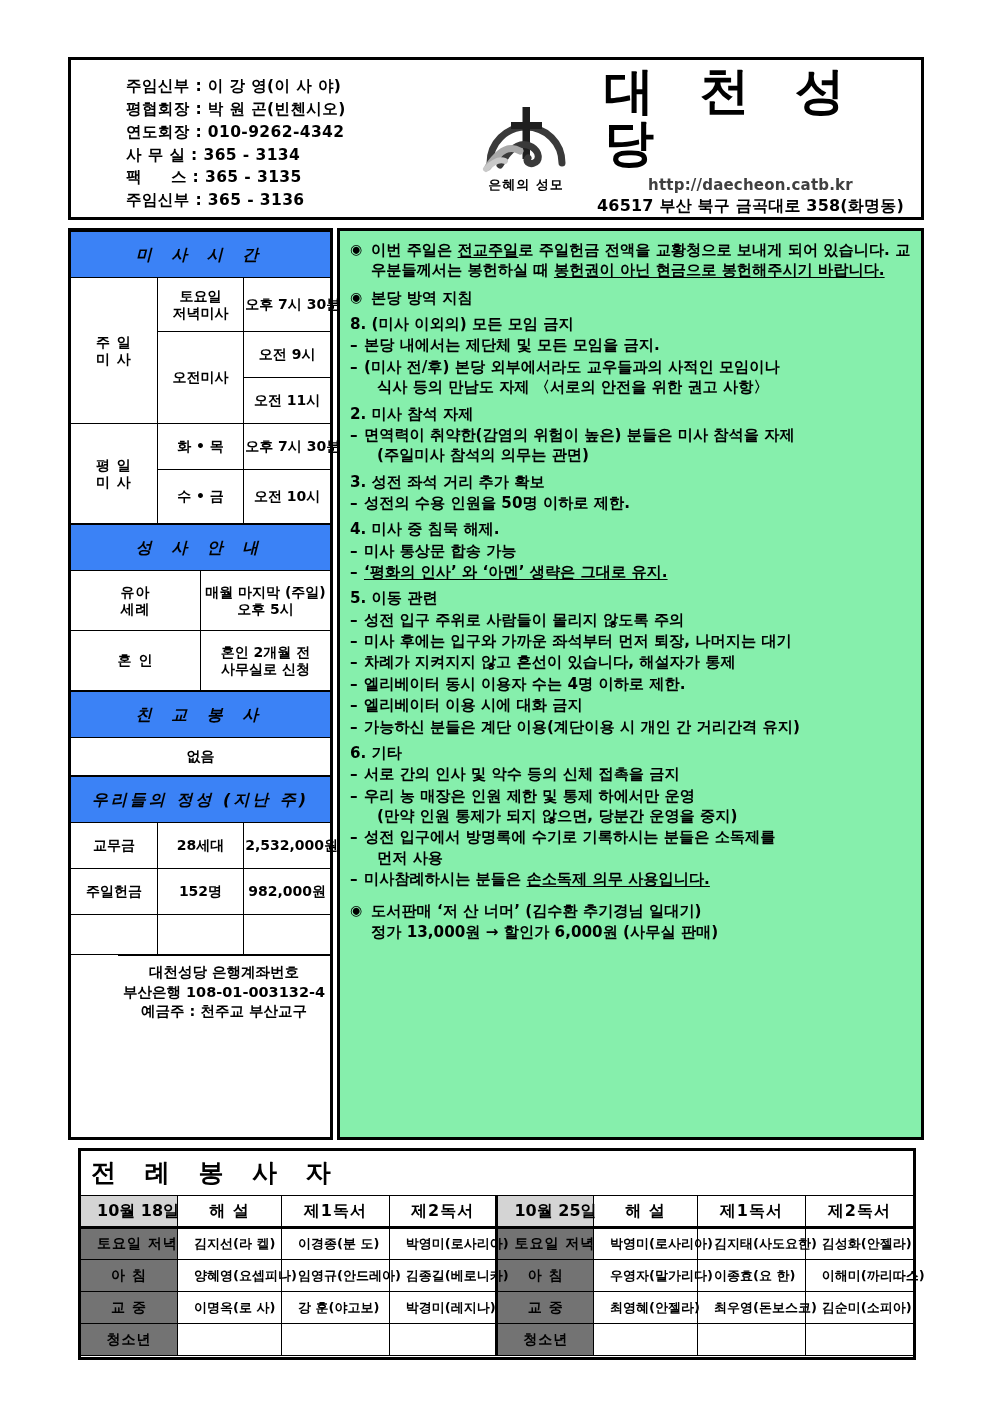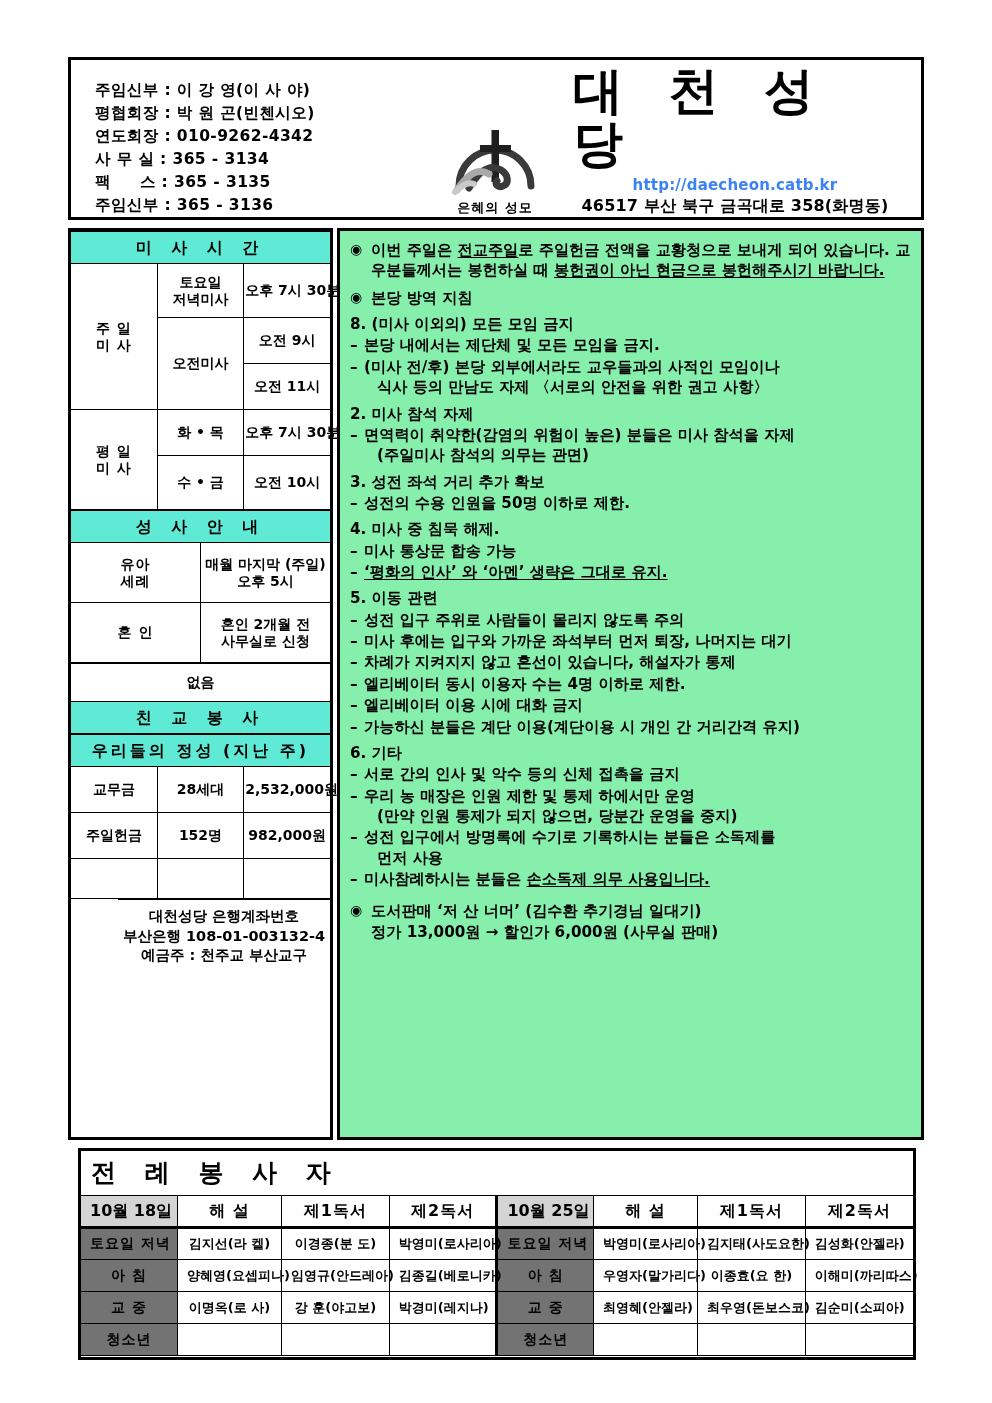"주임신부 : 이 강 영(이" .header-inner { align-items: flex-end -> center; margin-left: none -> 31px }
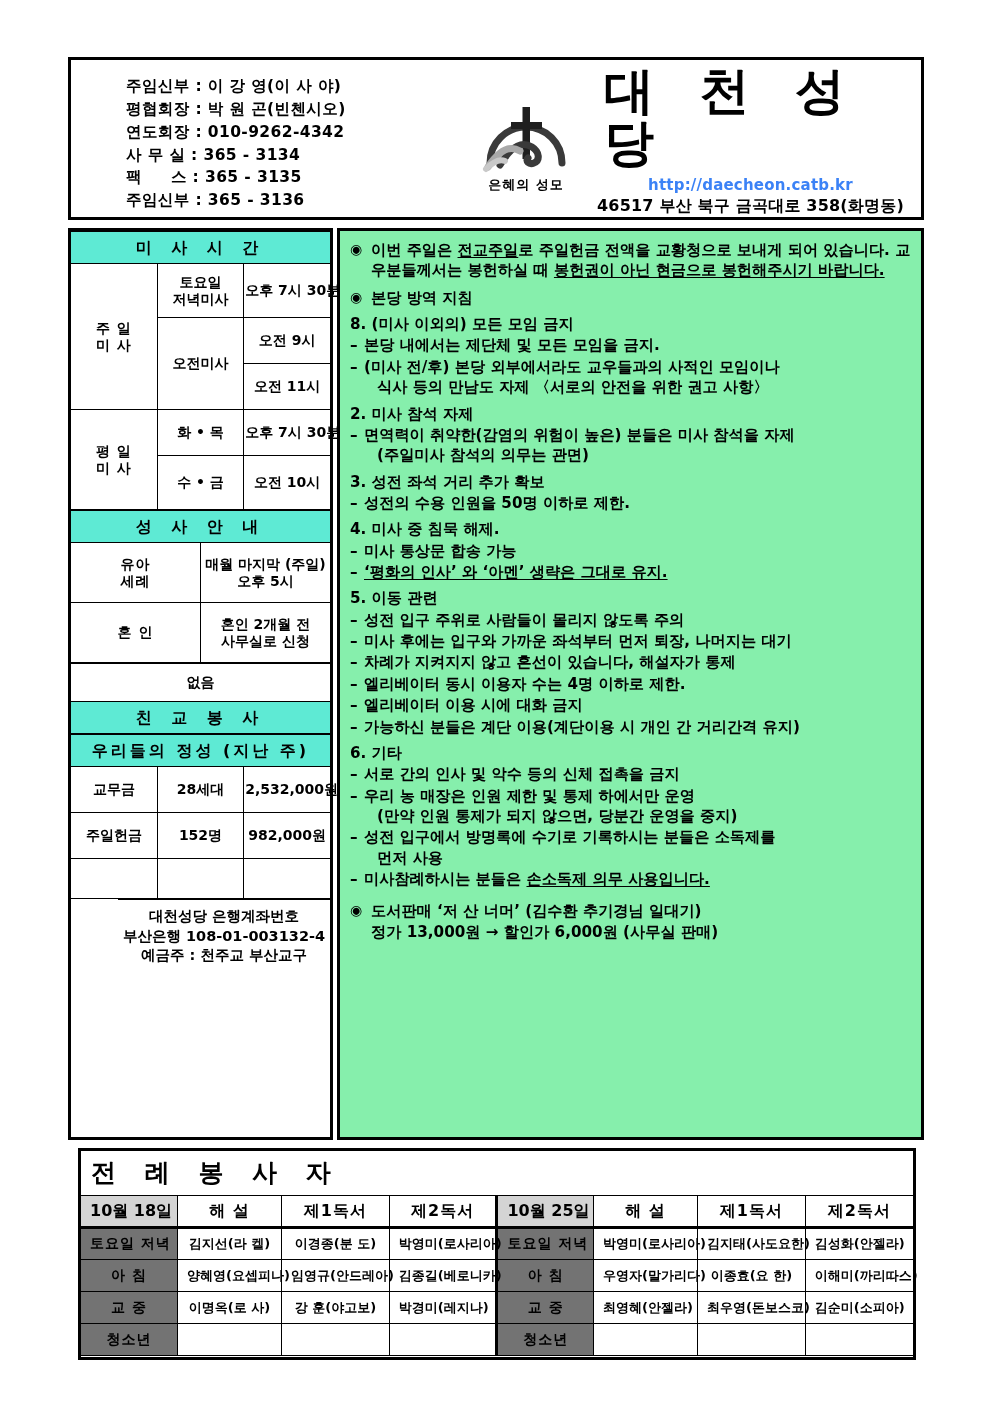"http://daecheon.catb.kr" div.church-url { color: #3b82f6 -> #404040 }
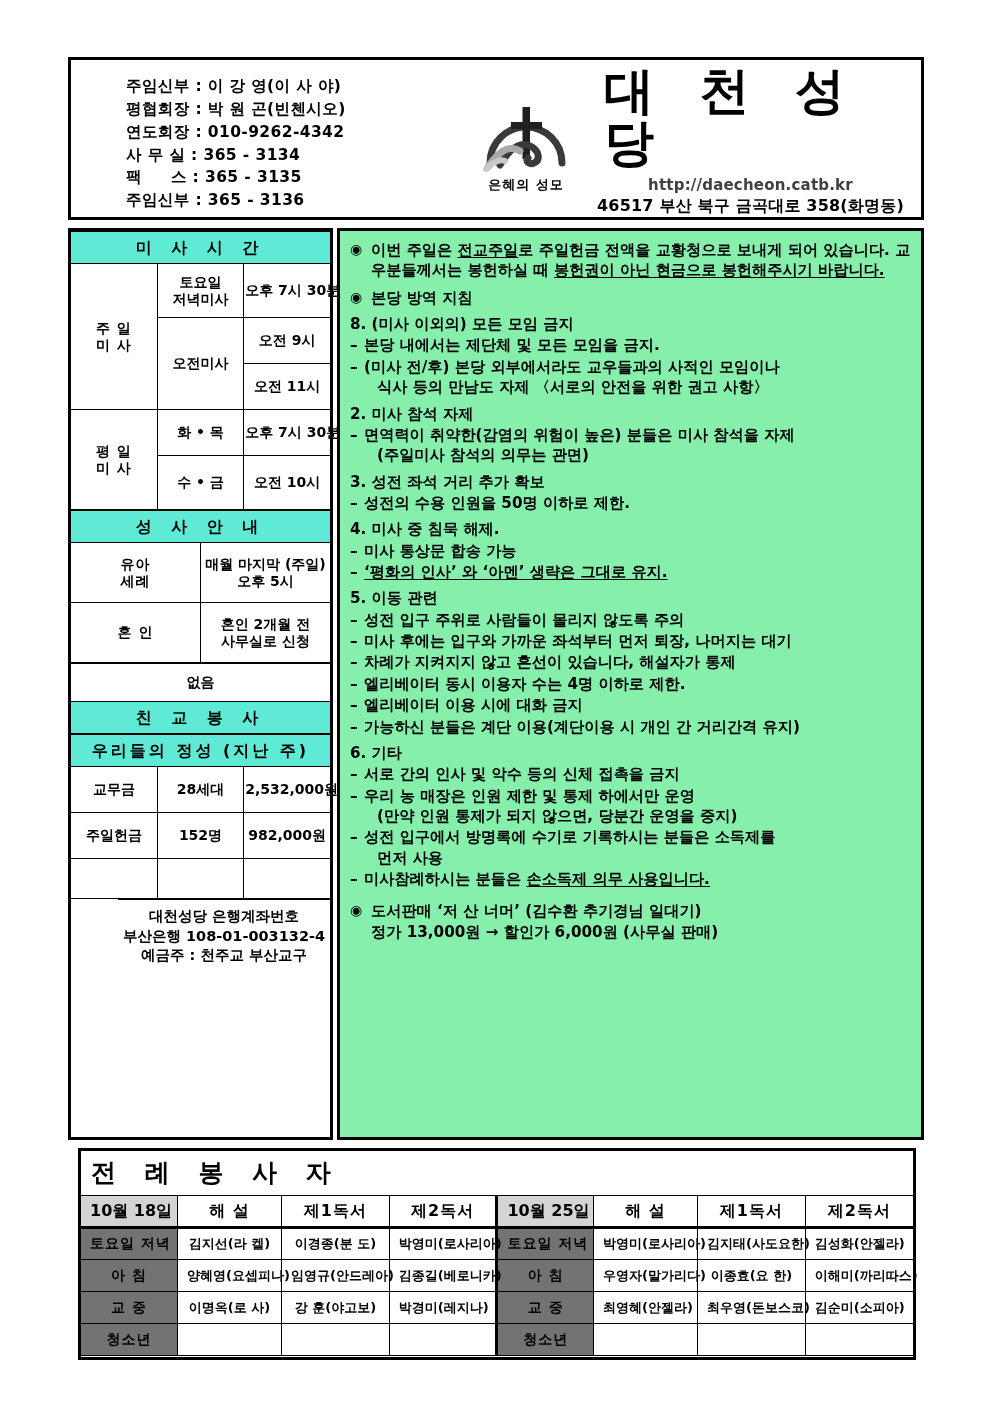"미 사 시 간" .sec-head { background: #5eead4 -> #3b82f6; font-style: none -> italic; height: 32px -> 46px }
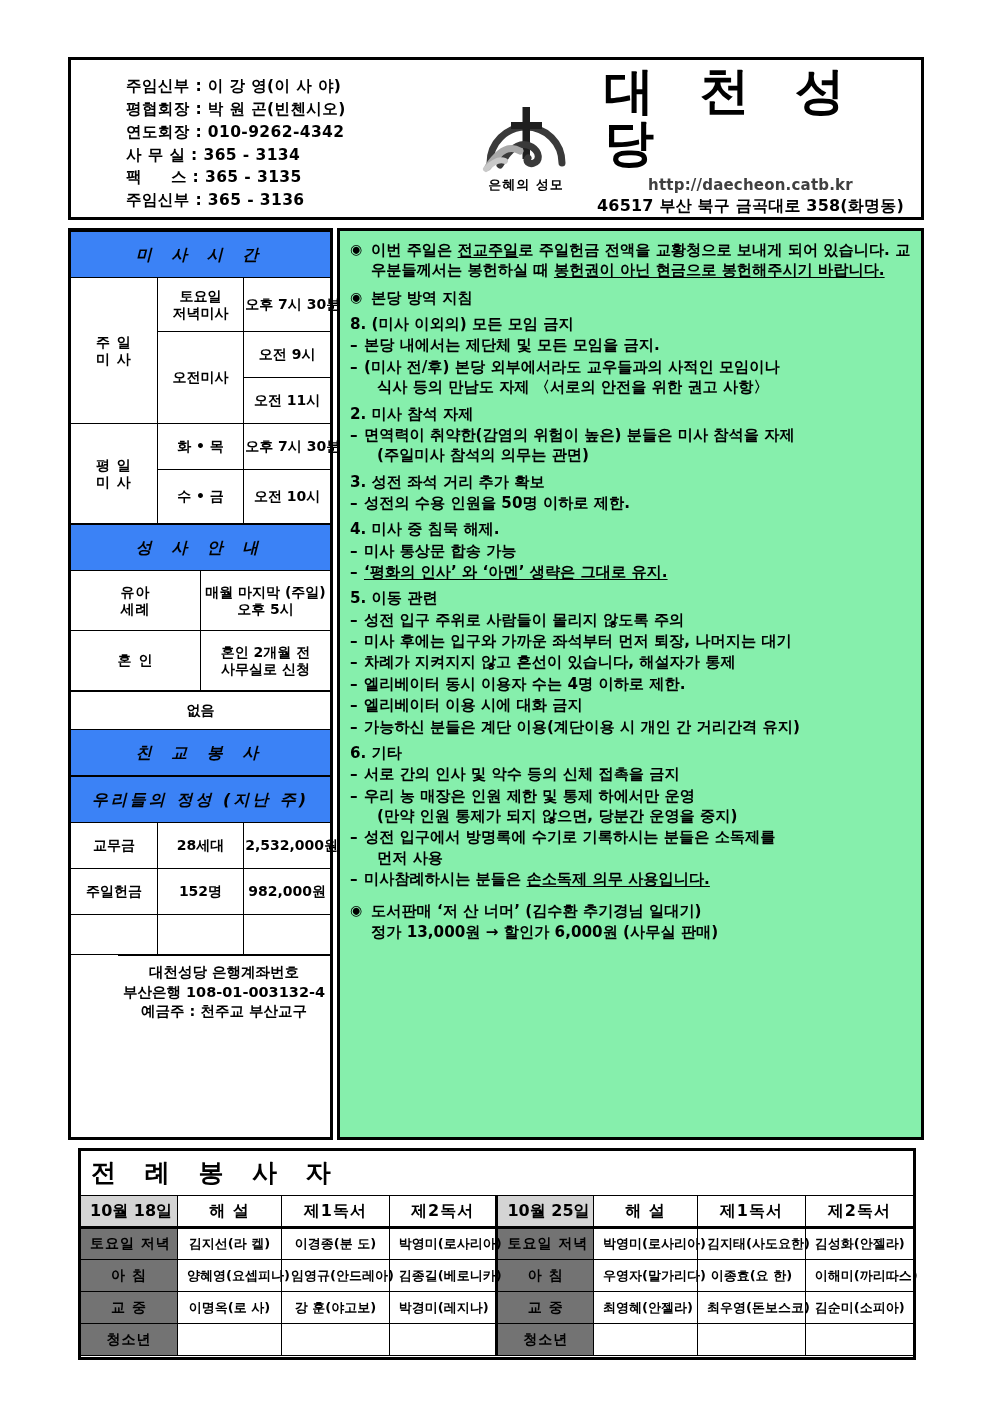"없음" tr { order: before "친 교 봉 사" -> after "친 교 봉 사" }
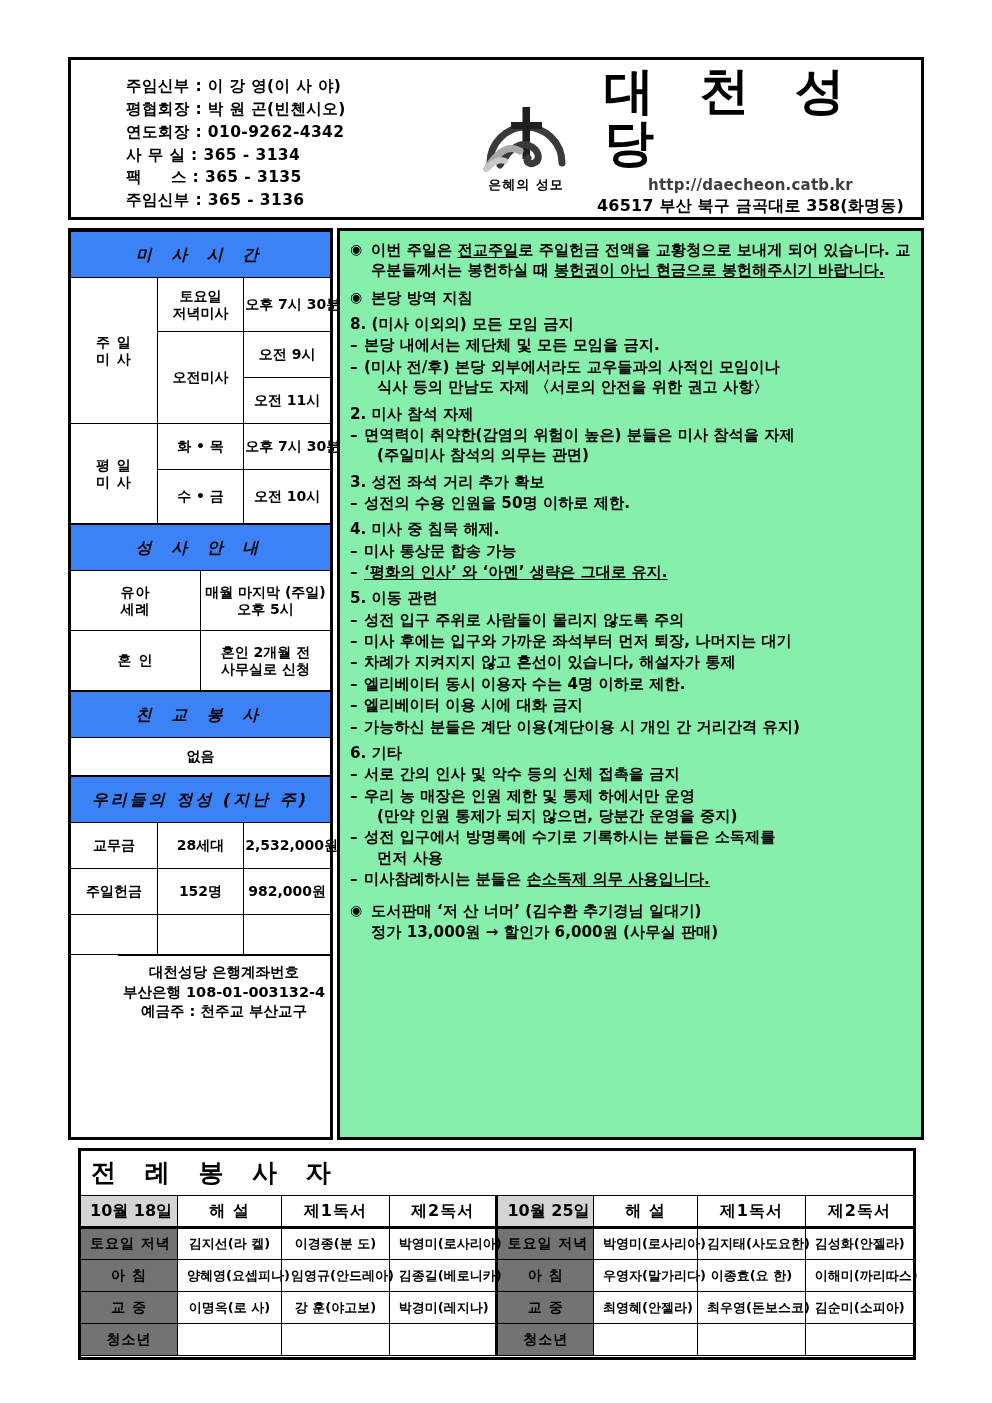"10월 18일" .bt-table td { padding: 0 9px -> 0 16px }
